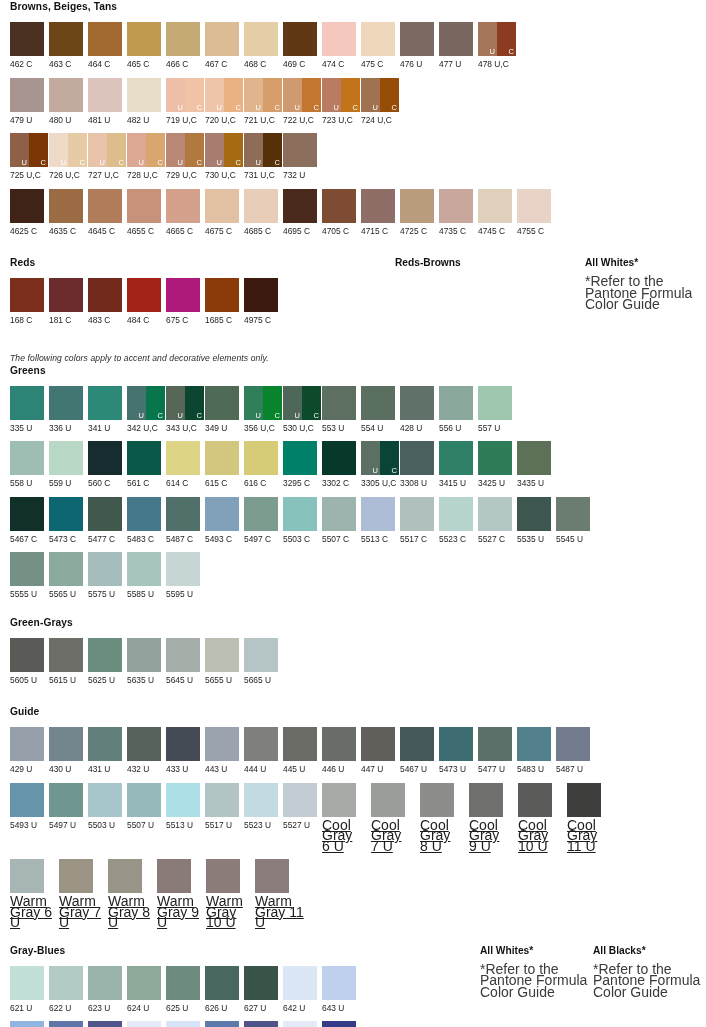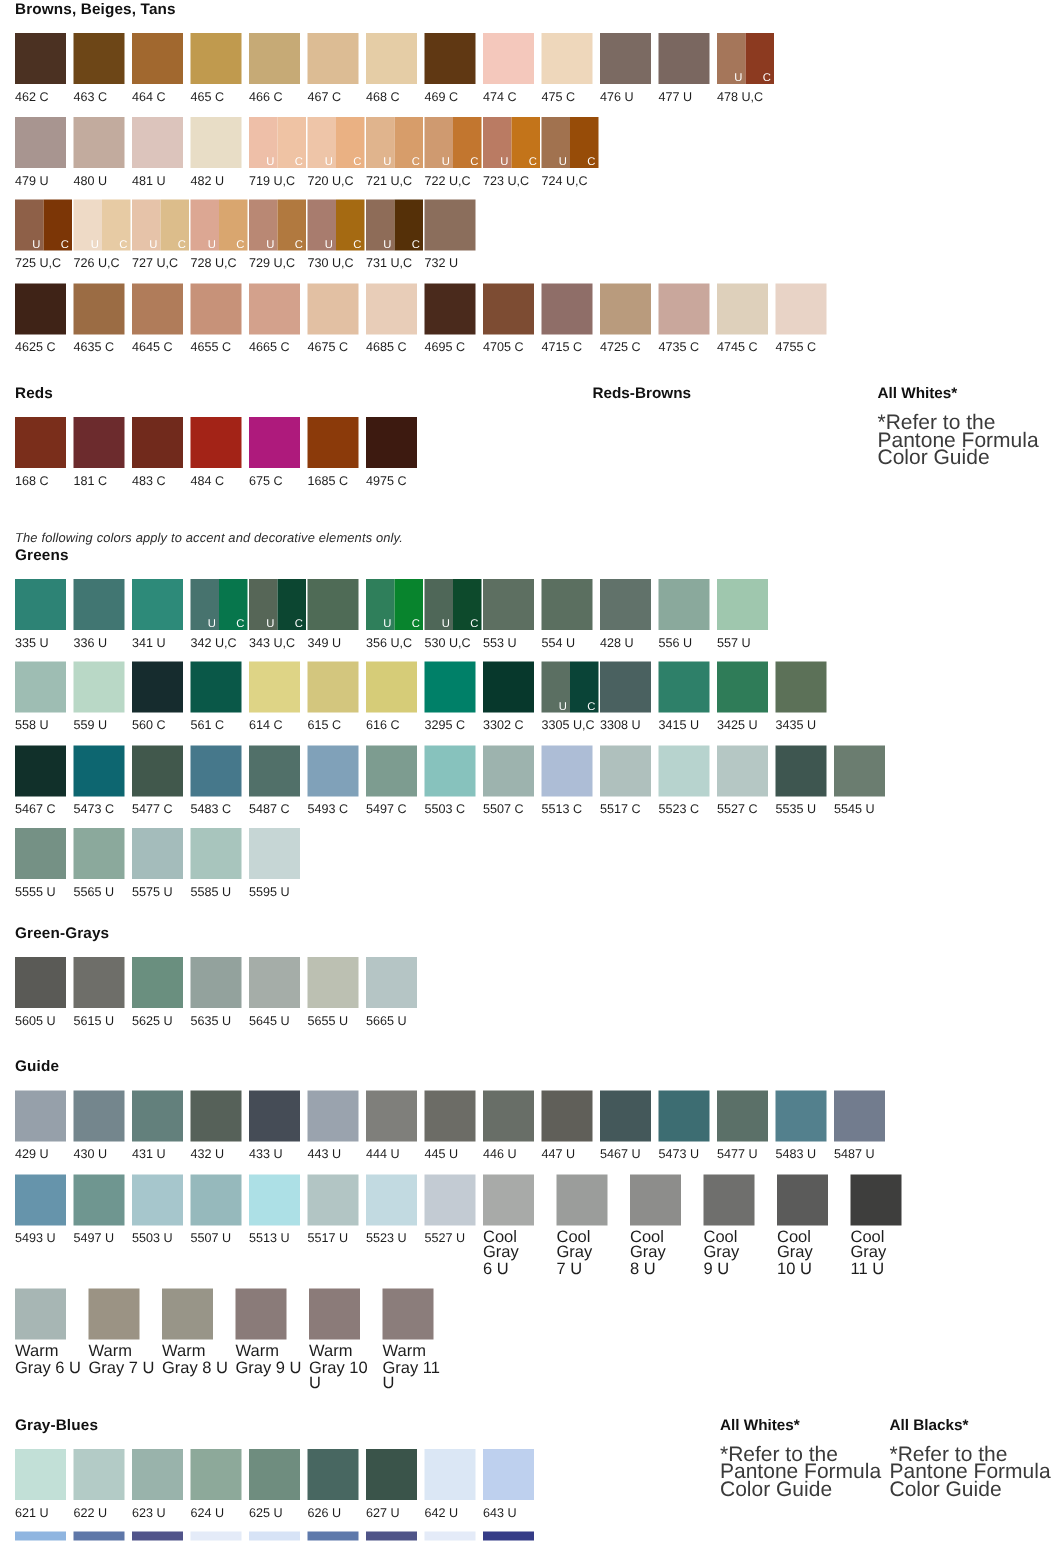"Cool Gray" .chip-label.tight { font-size: 11px -> 14px; text-decoration: none -> underline }
